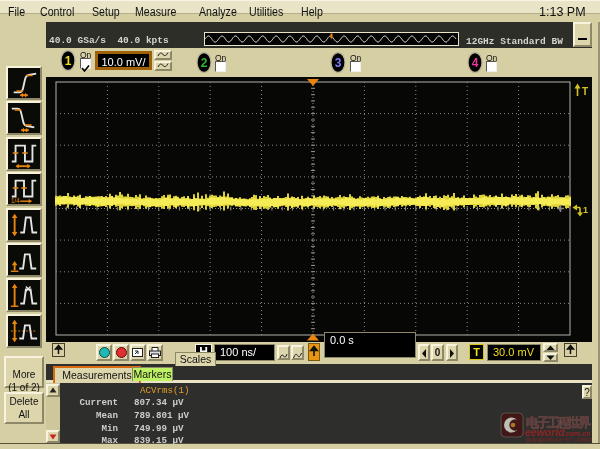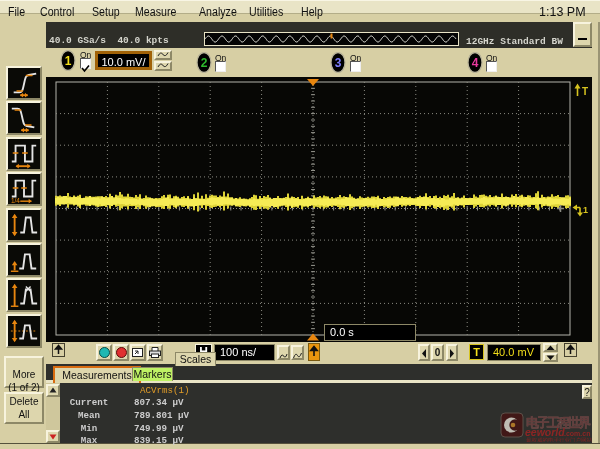"0.0 s" div.abs { height: 17px -> 26px; top: 324px -> 332px }
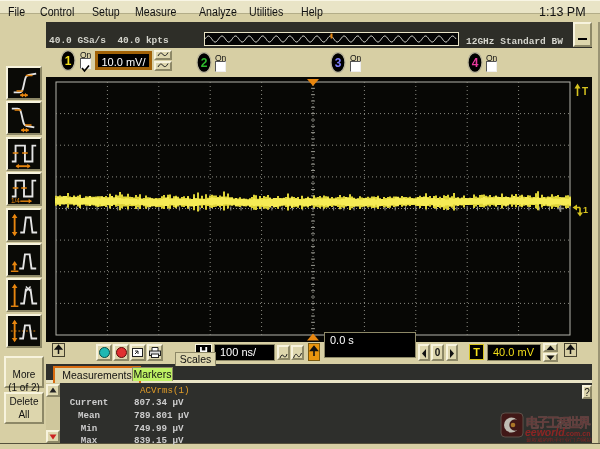"40.0 mV" div.abs { text: 40.0 -> 30.0 }
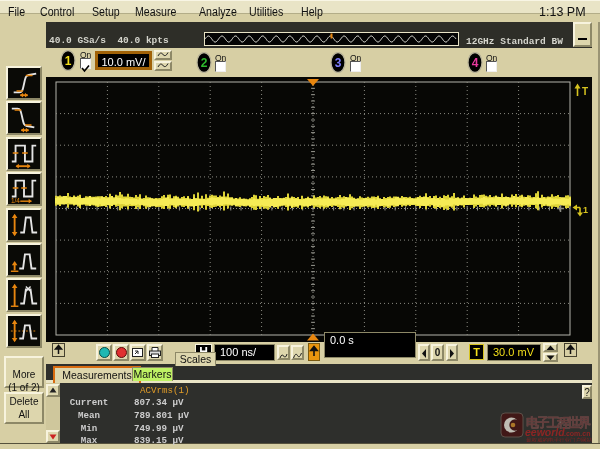"Current" div.abs { text-align: center -> right }
